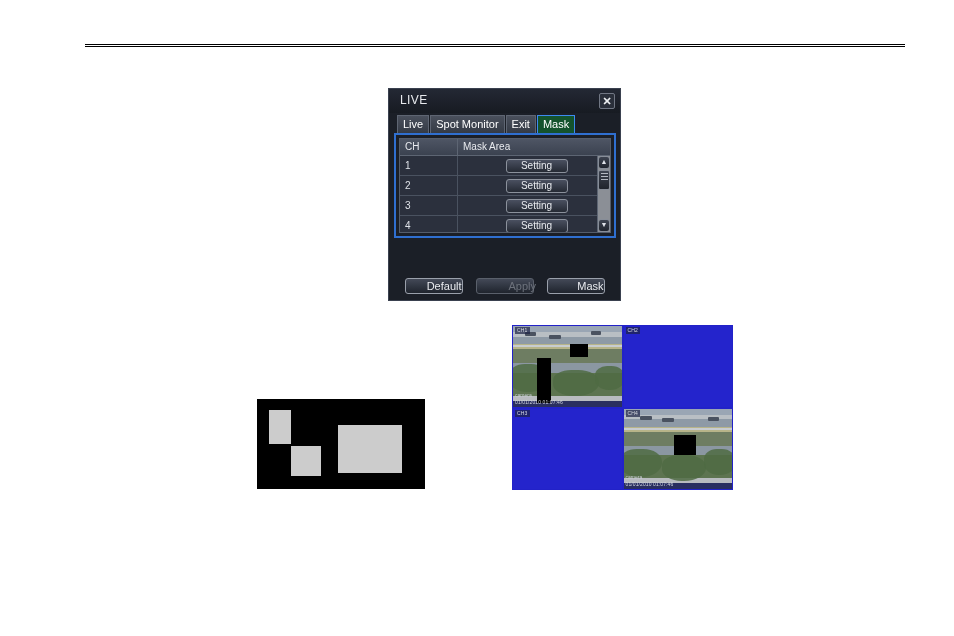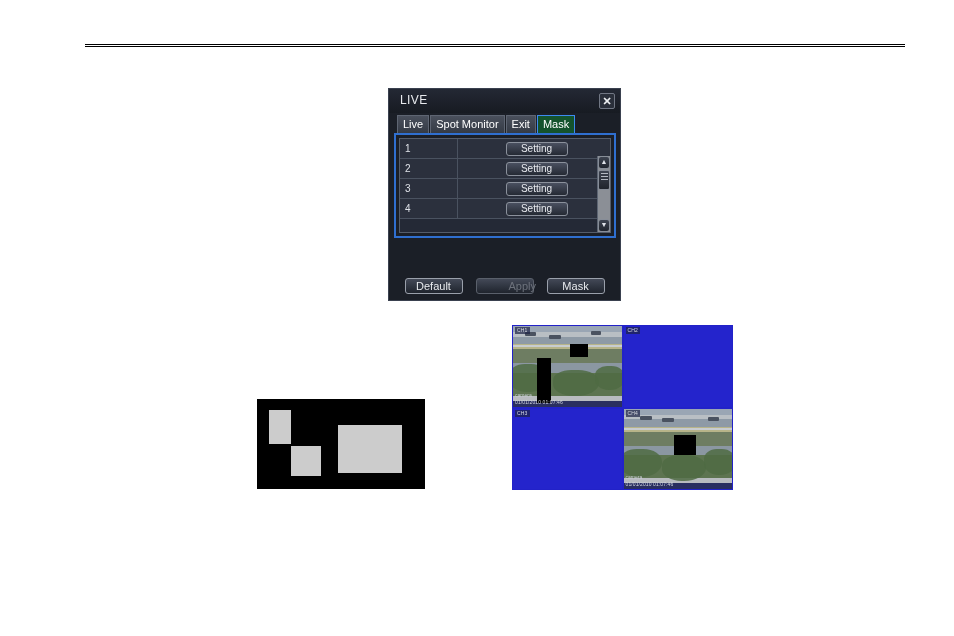"CH" div { html: none -> <div> <div>CH</div> <div>Mask Area</div> </div> }
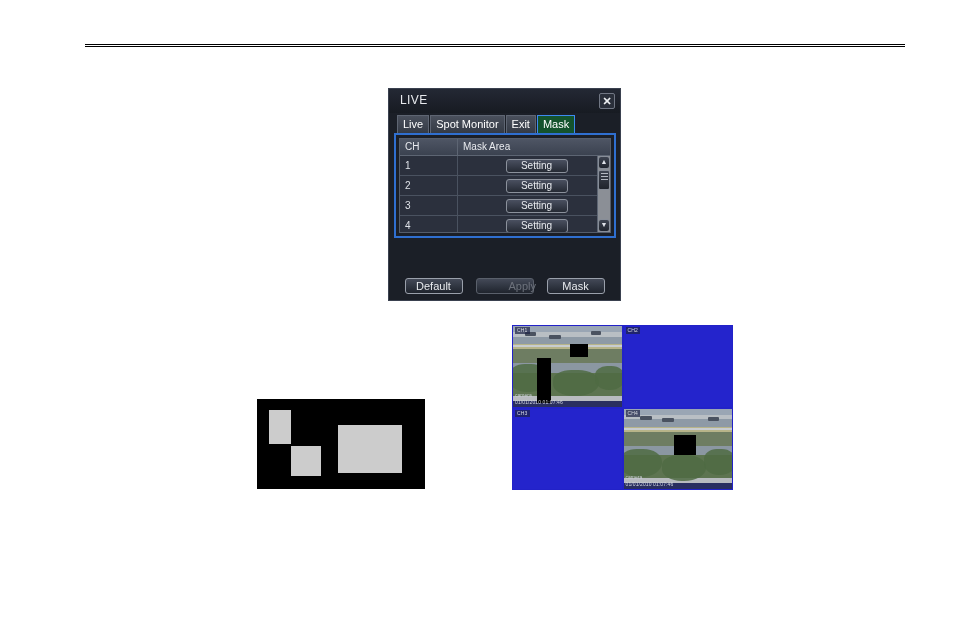"Default" .dvr-btn { text-align: center -> right }
